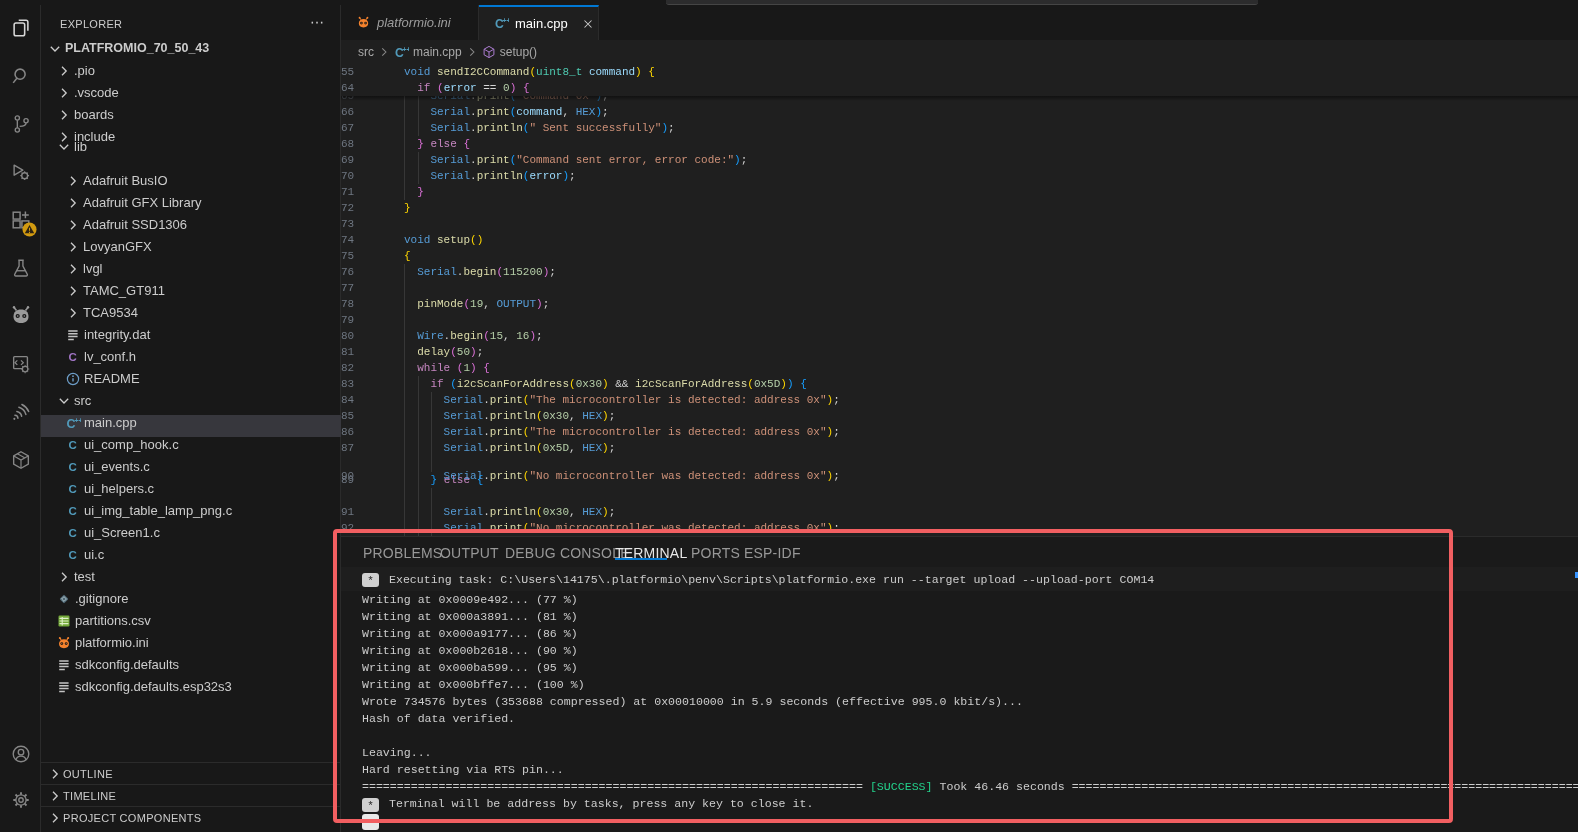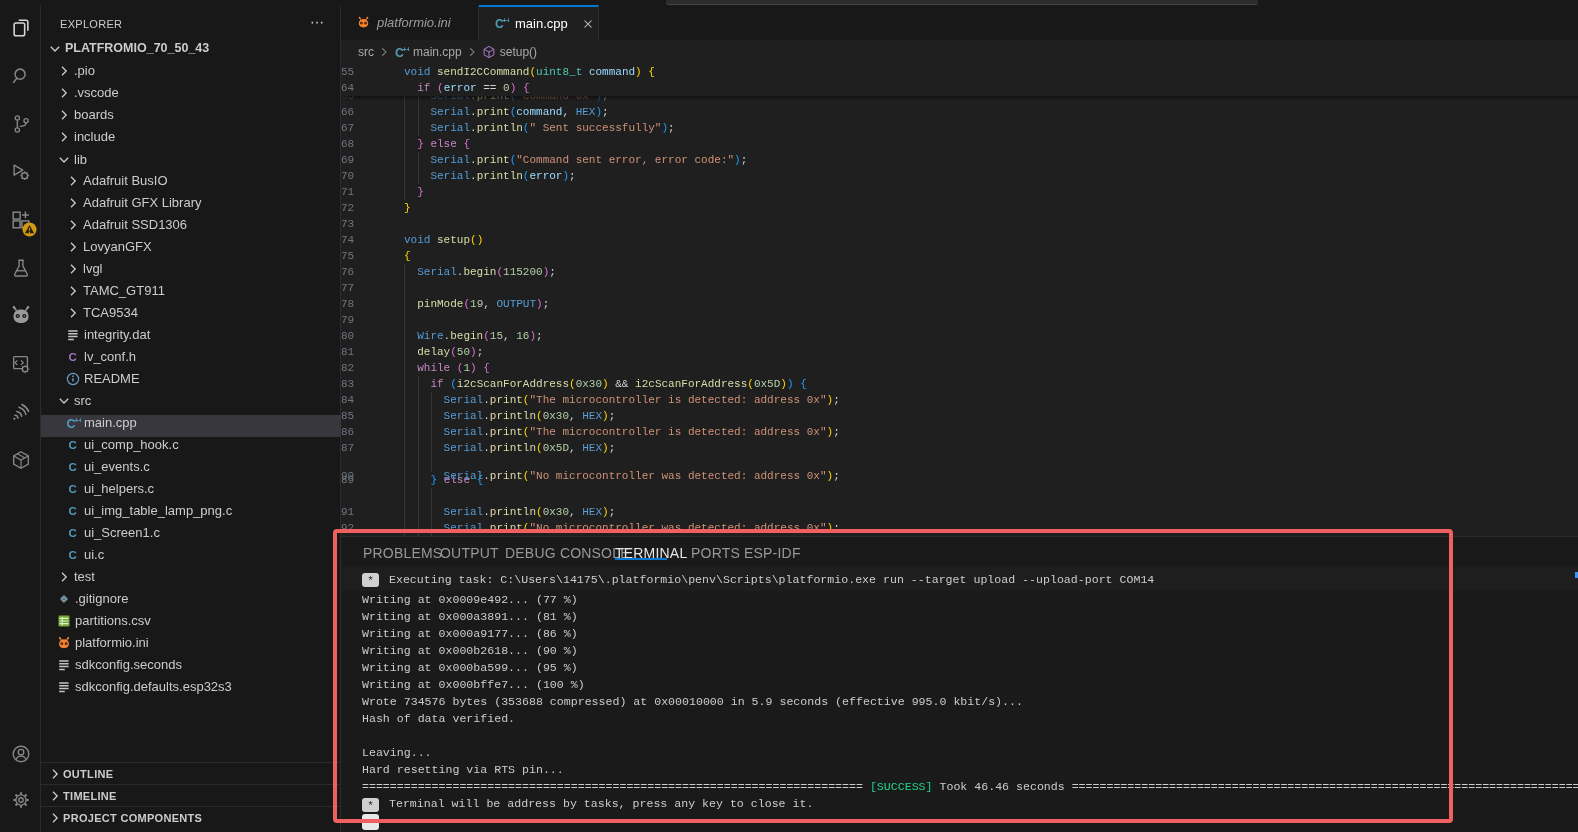"lib" div.row { top: 147px -> 134px }
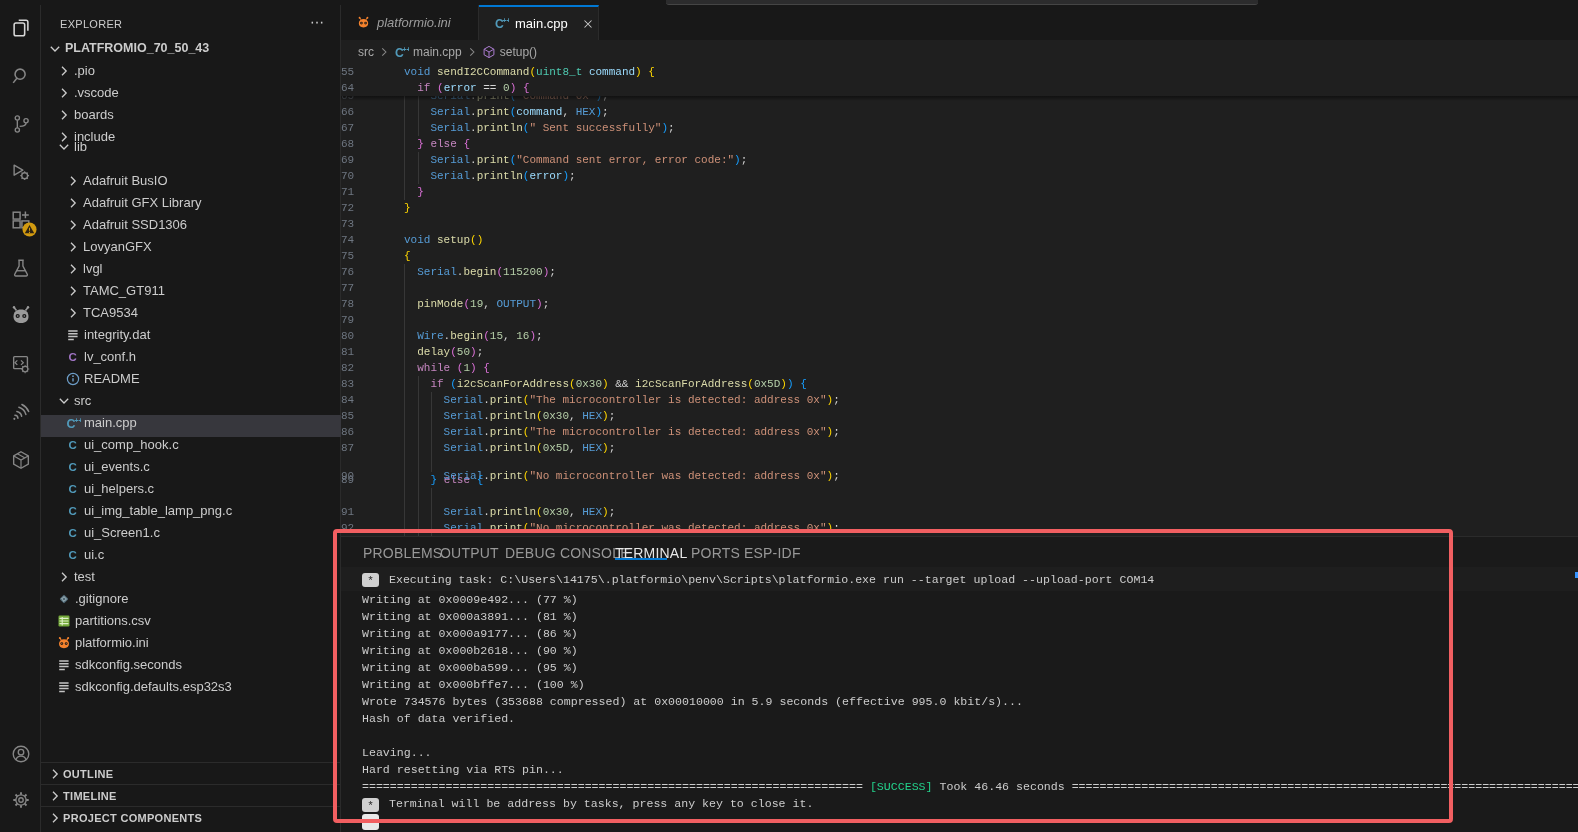"sdkconfig.seconds" span.lbl { text: sdkconfig.seconds -> sdkconfig.defaults }
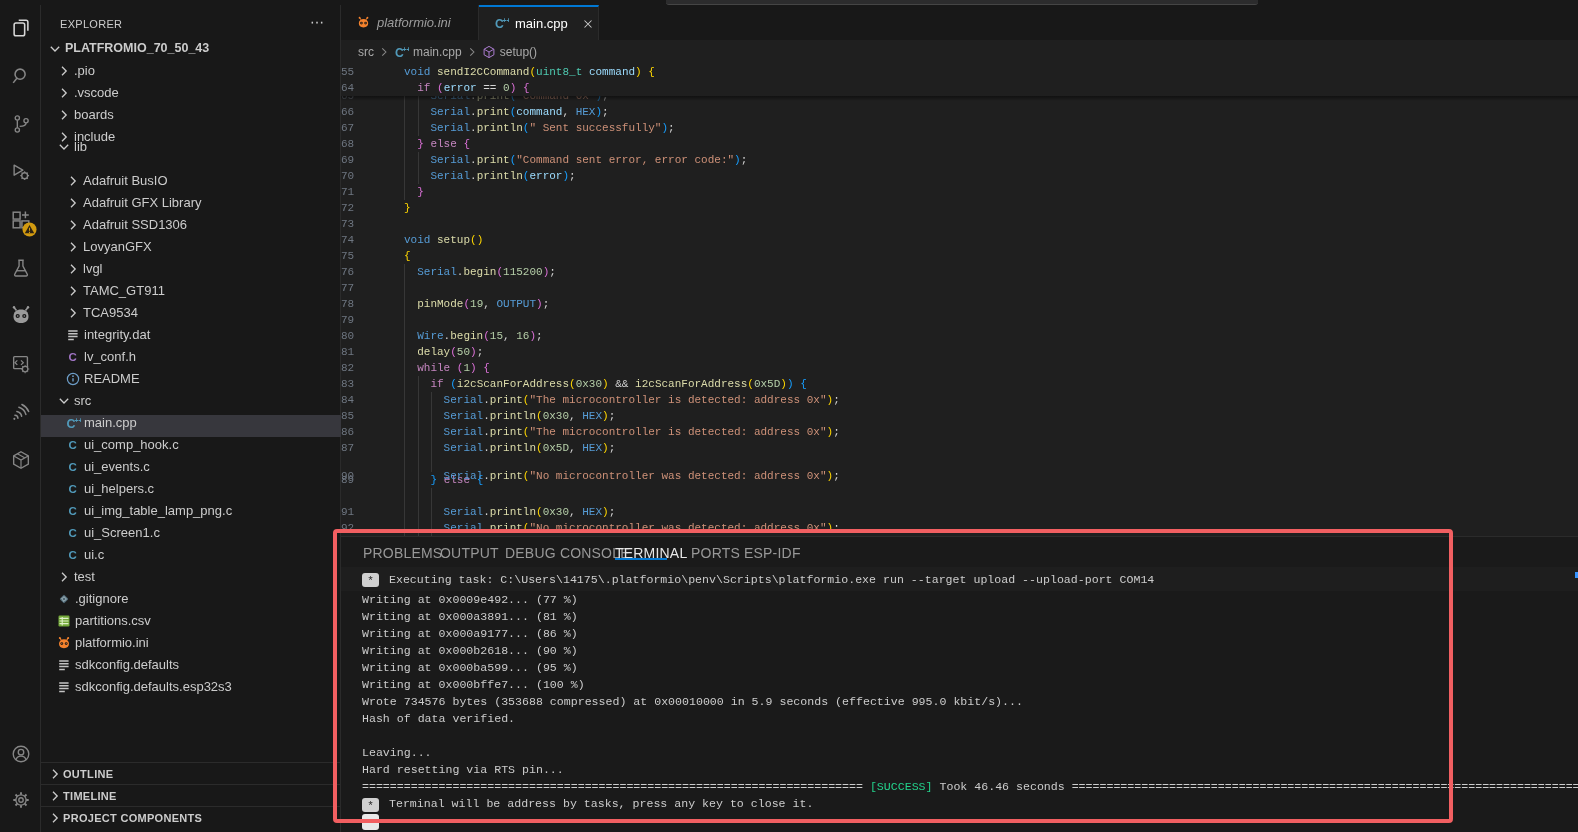"OUTLINE" .bsec { font-weight: bold -> normal }
